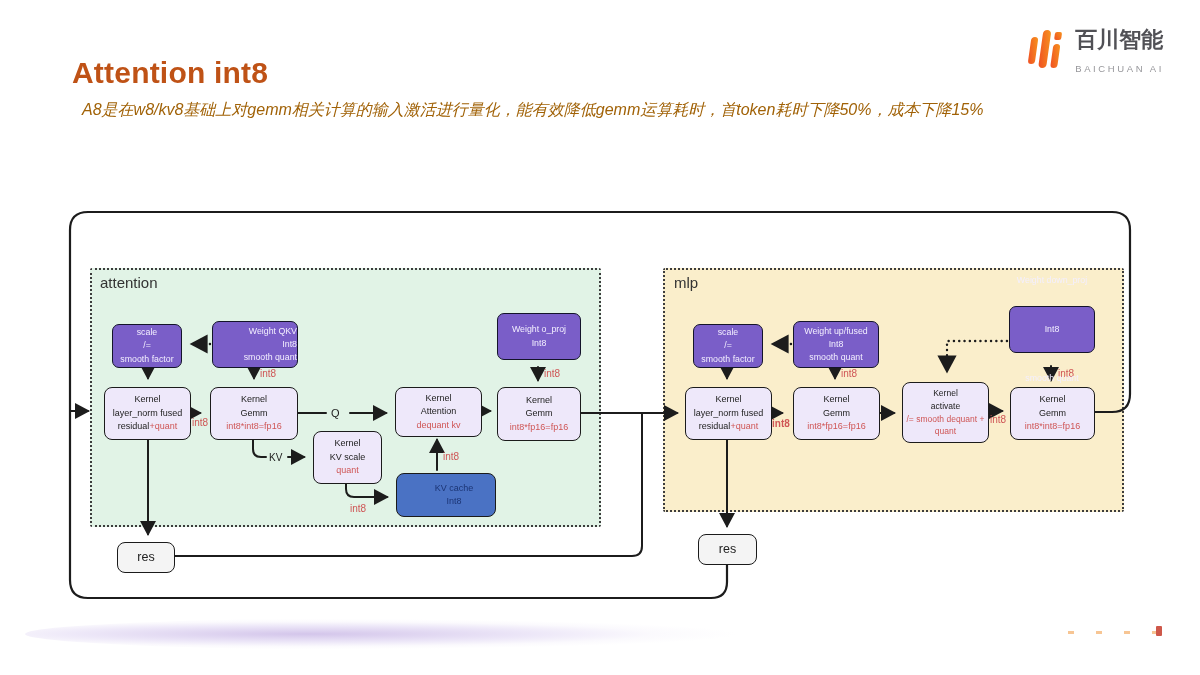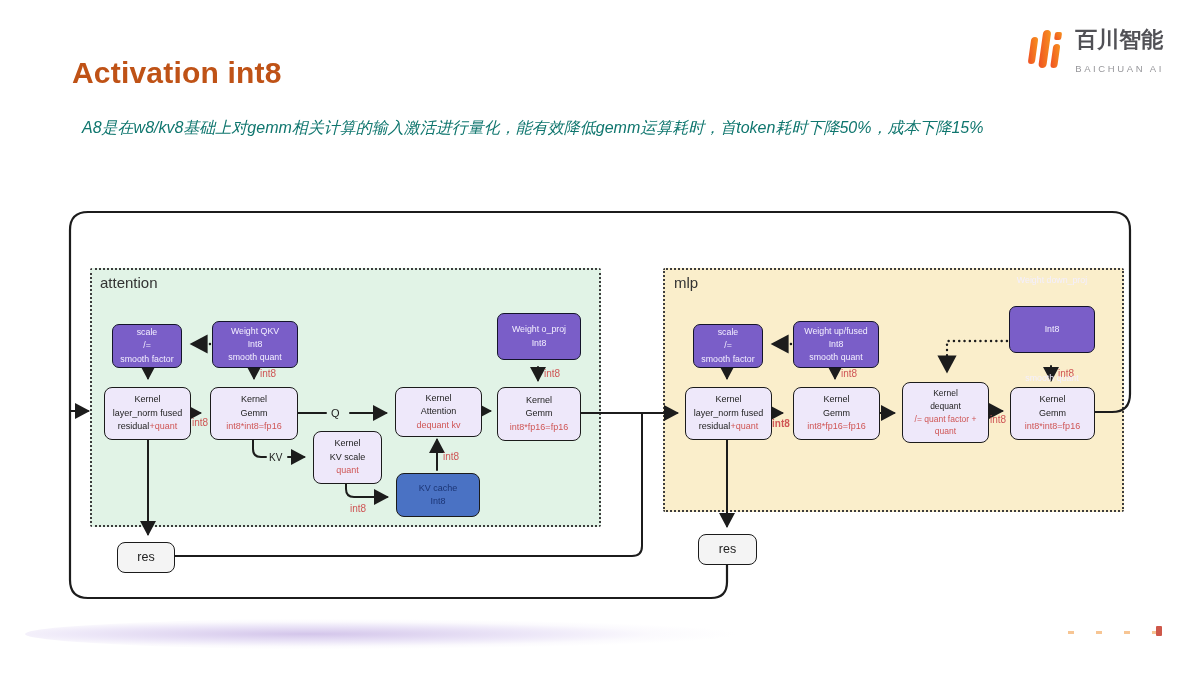"Activation int8" div.abs { text: Activation -> Attention }
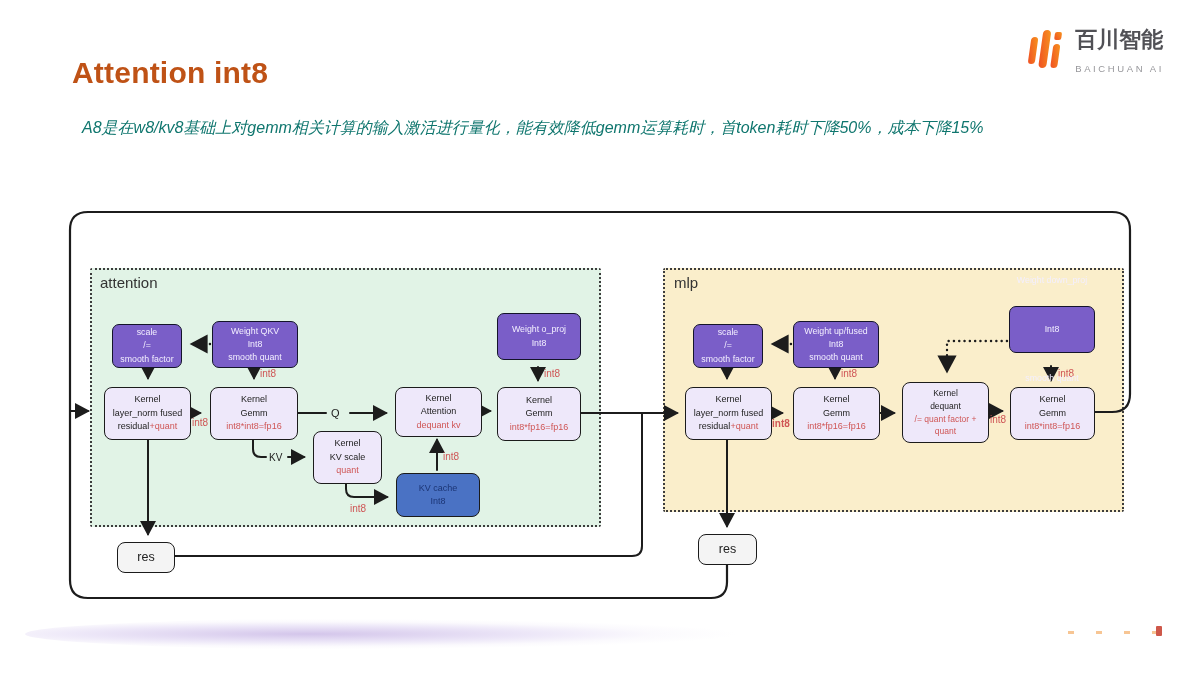"A8是在w8/kv8基础上对gemm相关计算的输入激活进行量化，能有效降低gem" .subtitle { color: #0f766e -> #a16207; top: 118px -> 100px }
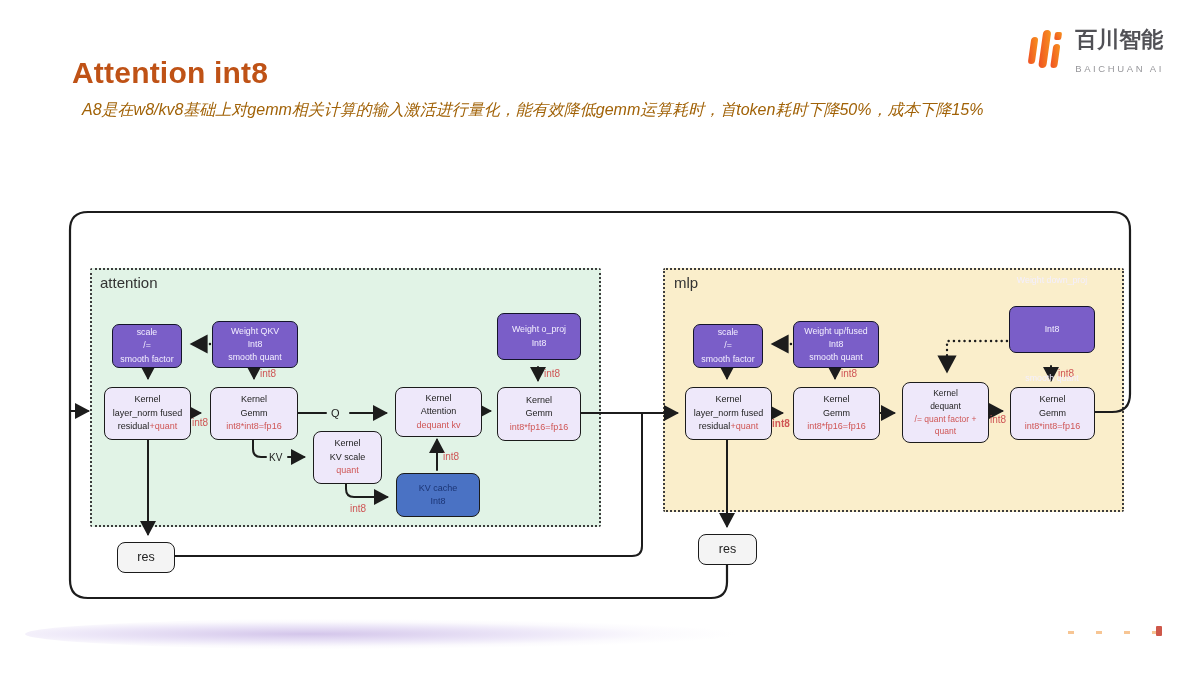"Weight QKV" div.box { align-items: none -> flex-end }
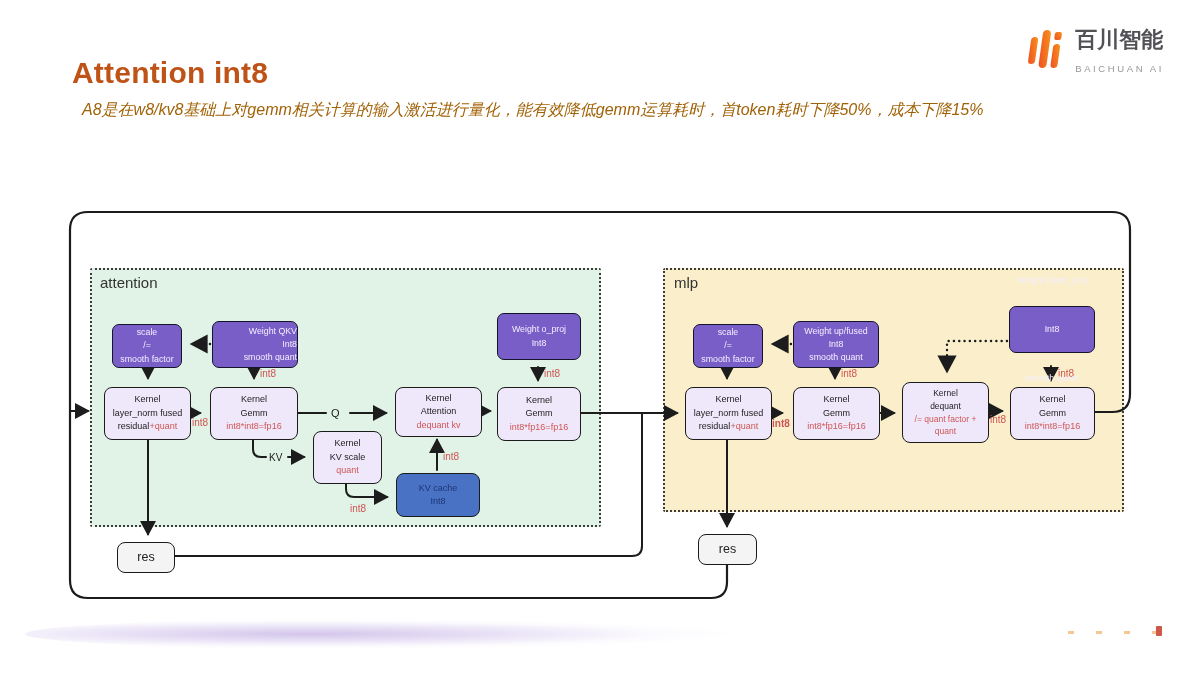"dequant" div { text: dequant -> activate }
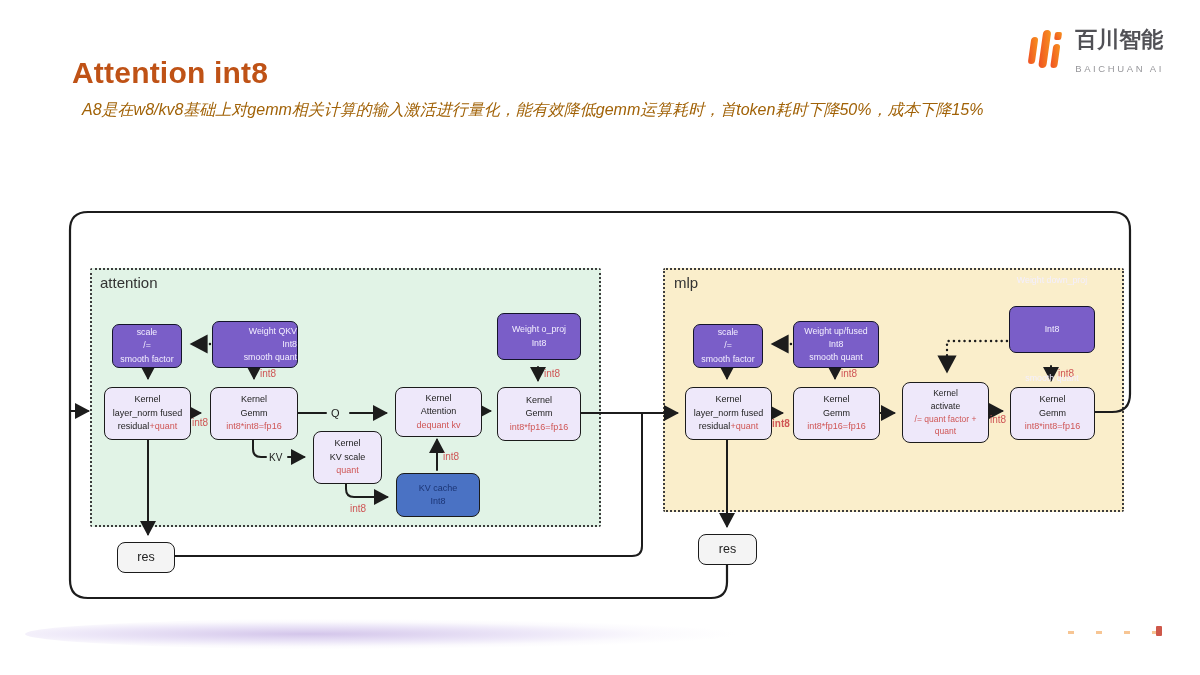"/= quant factor +" div.red { text: quant factor -> smooth dequant }
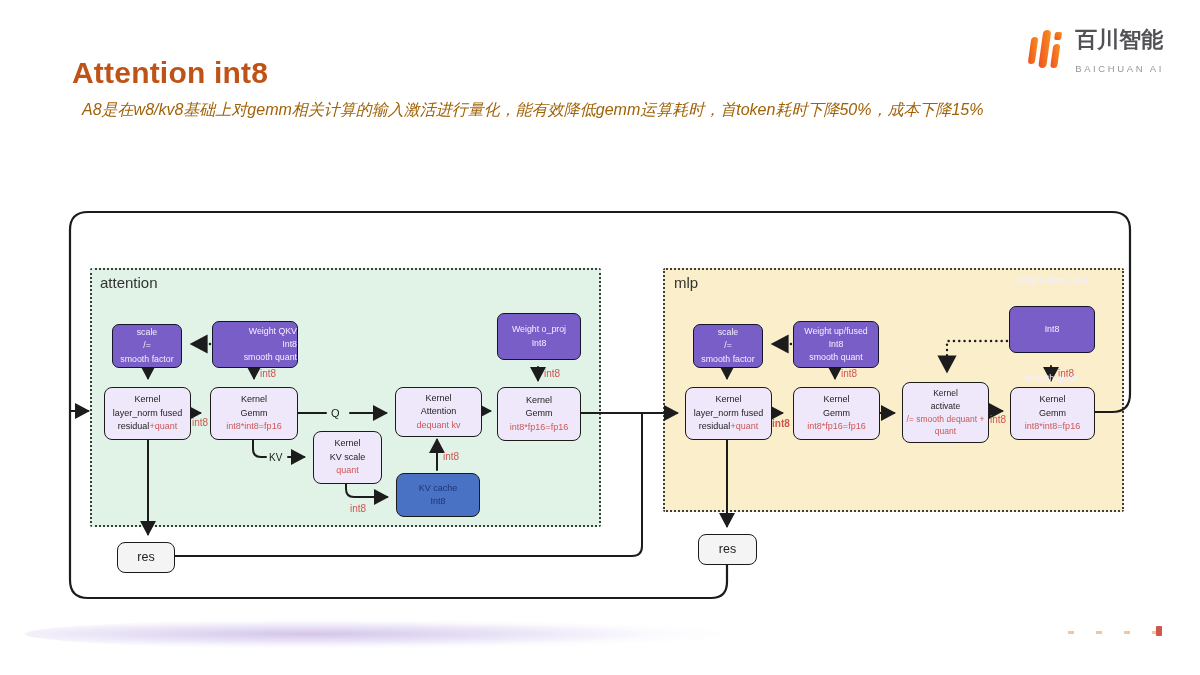"KV cache" .box.blue { padding-left: none -> 16px }
